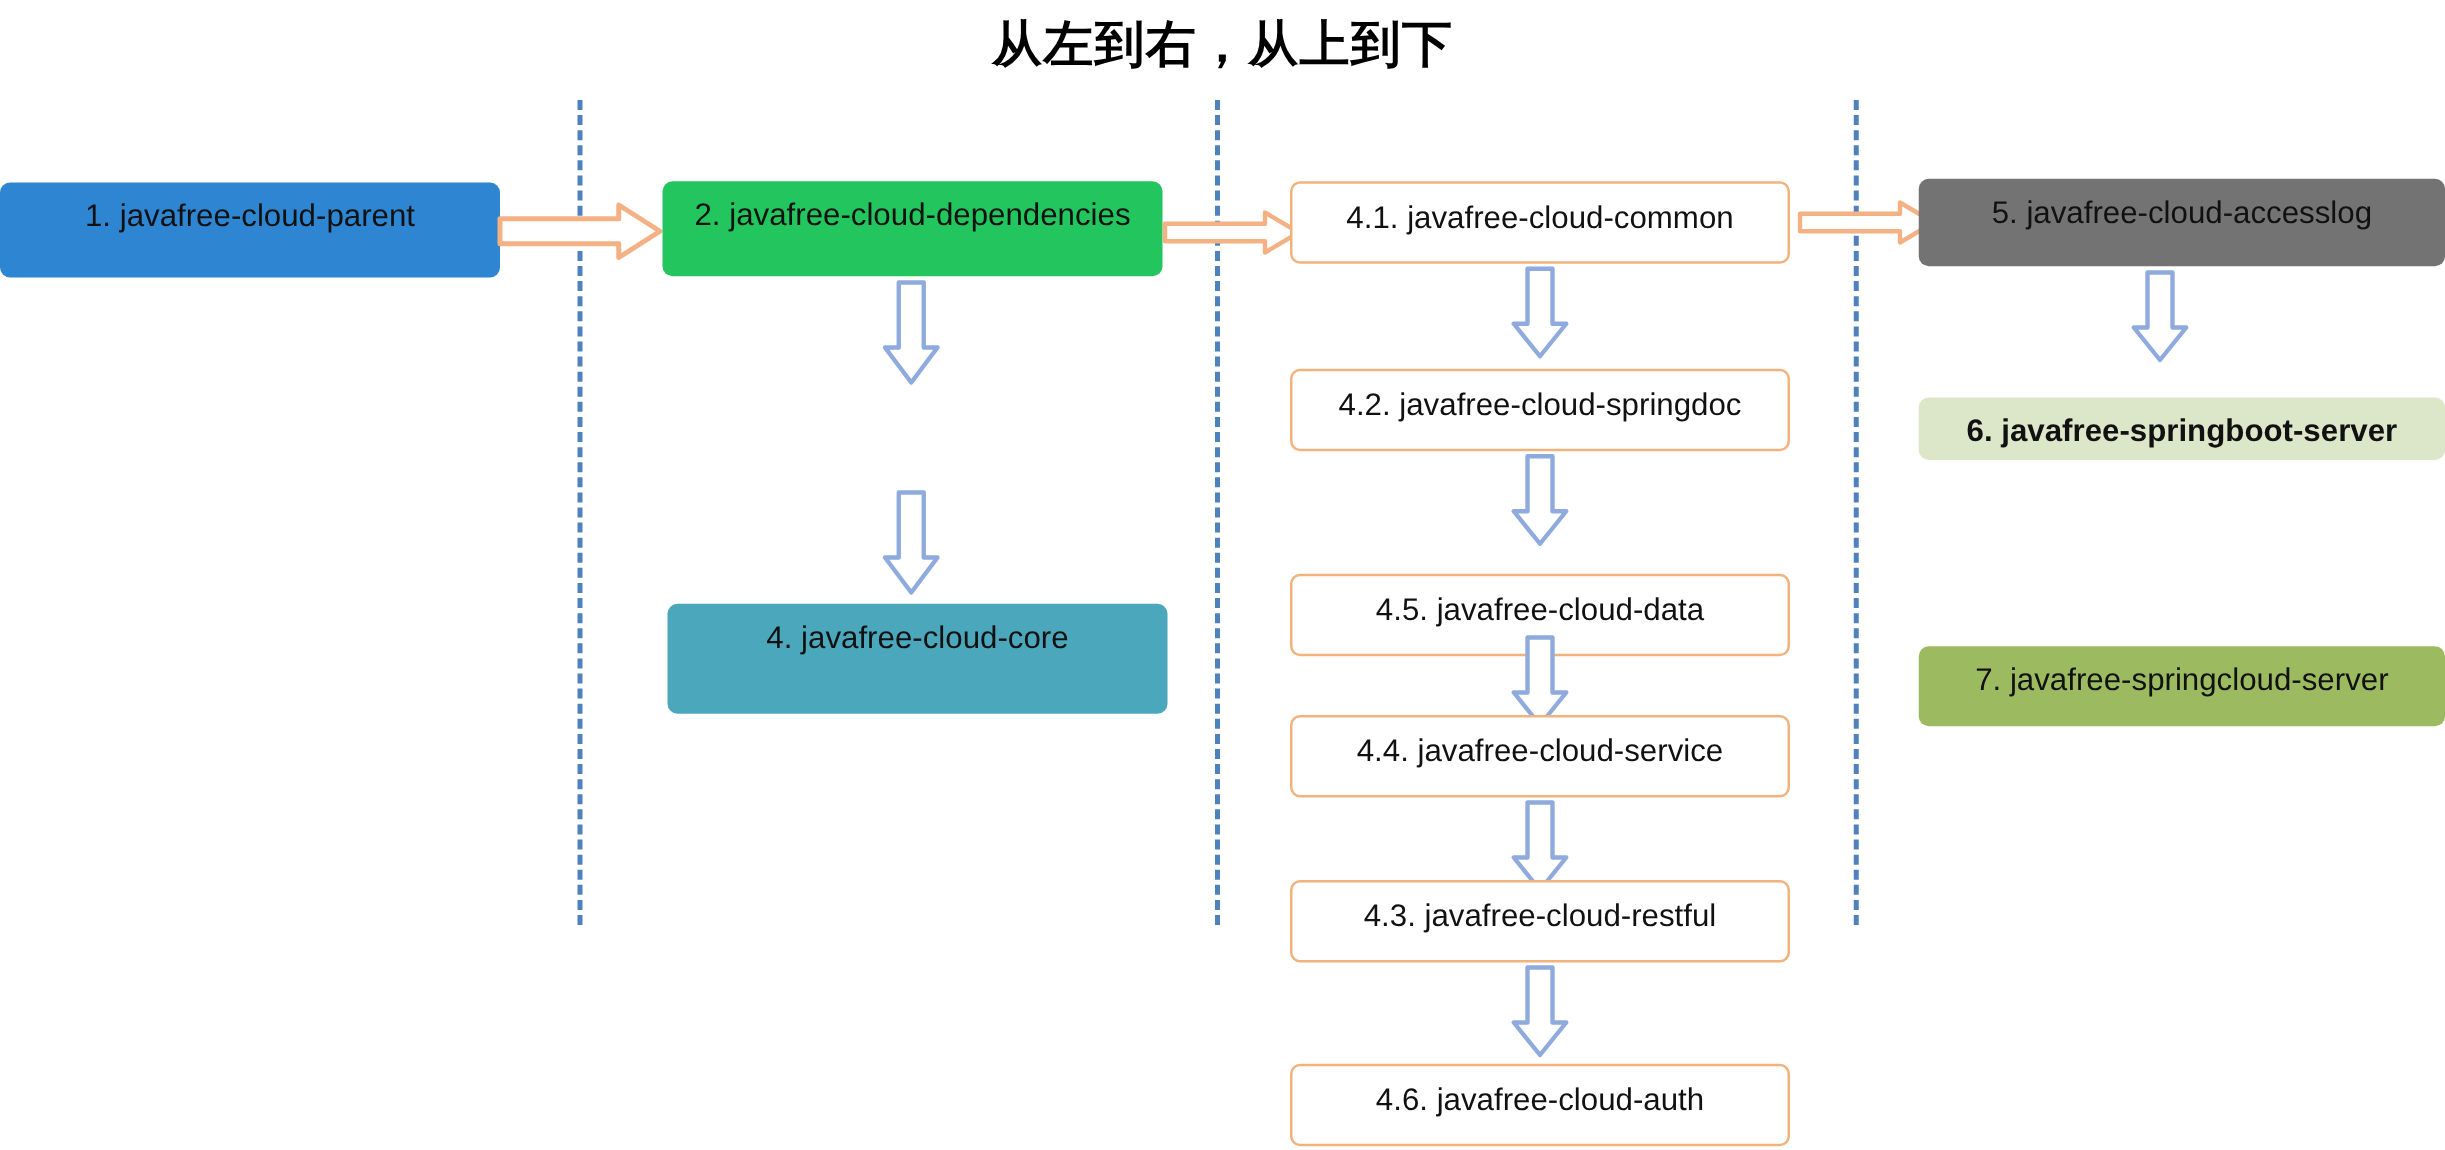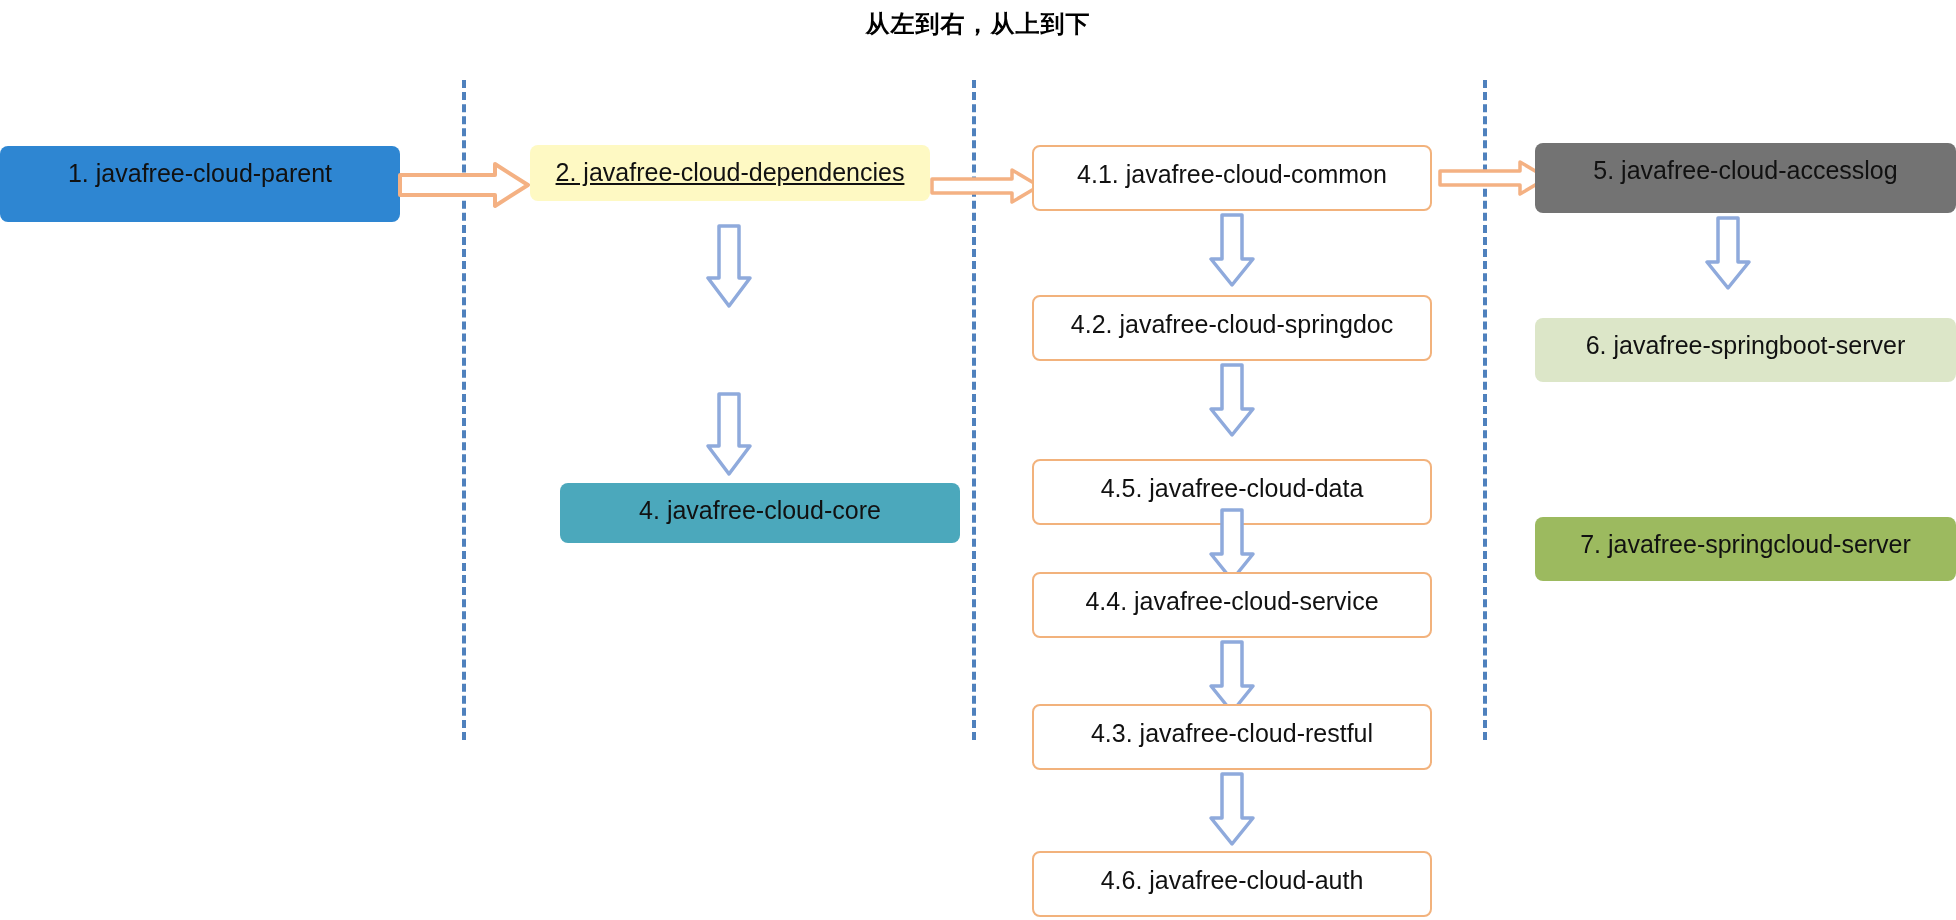"从左到右，从上到下" .title { font-size: 24px -> 40px }
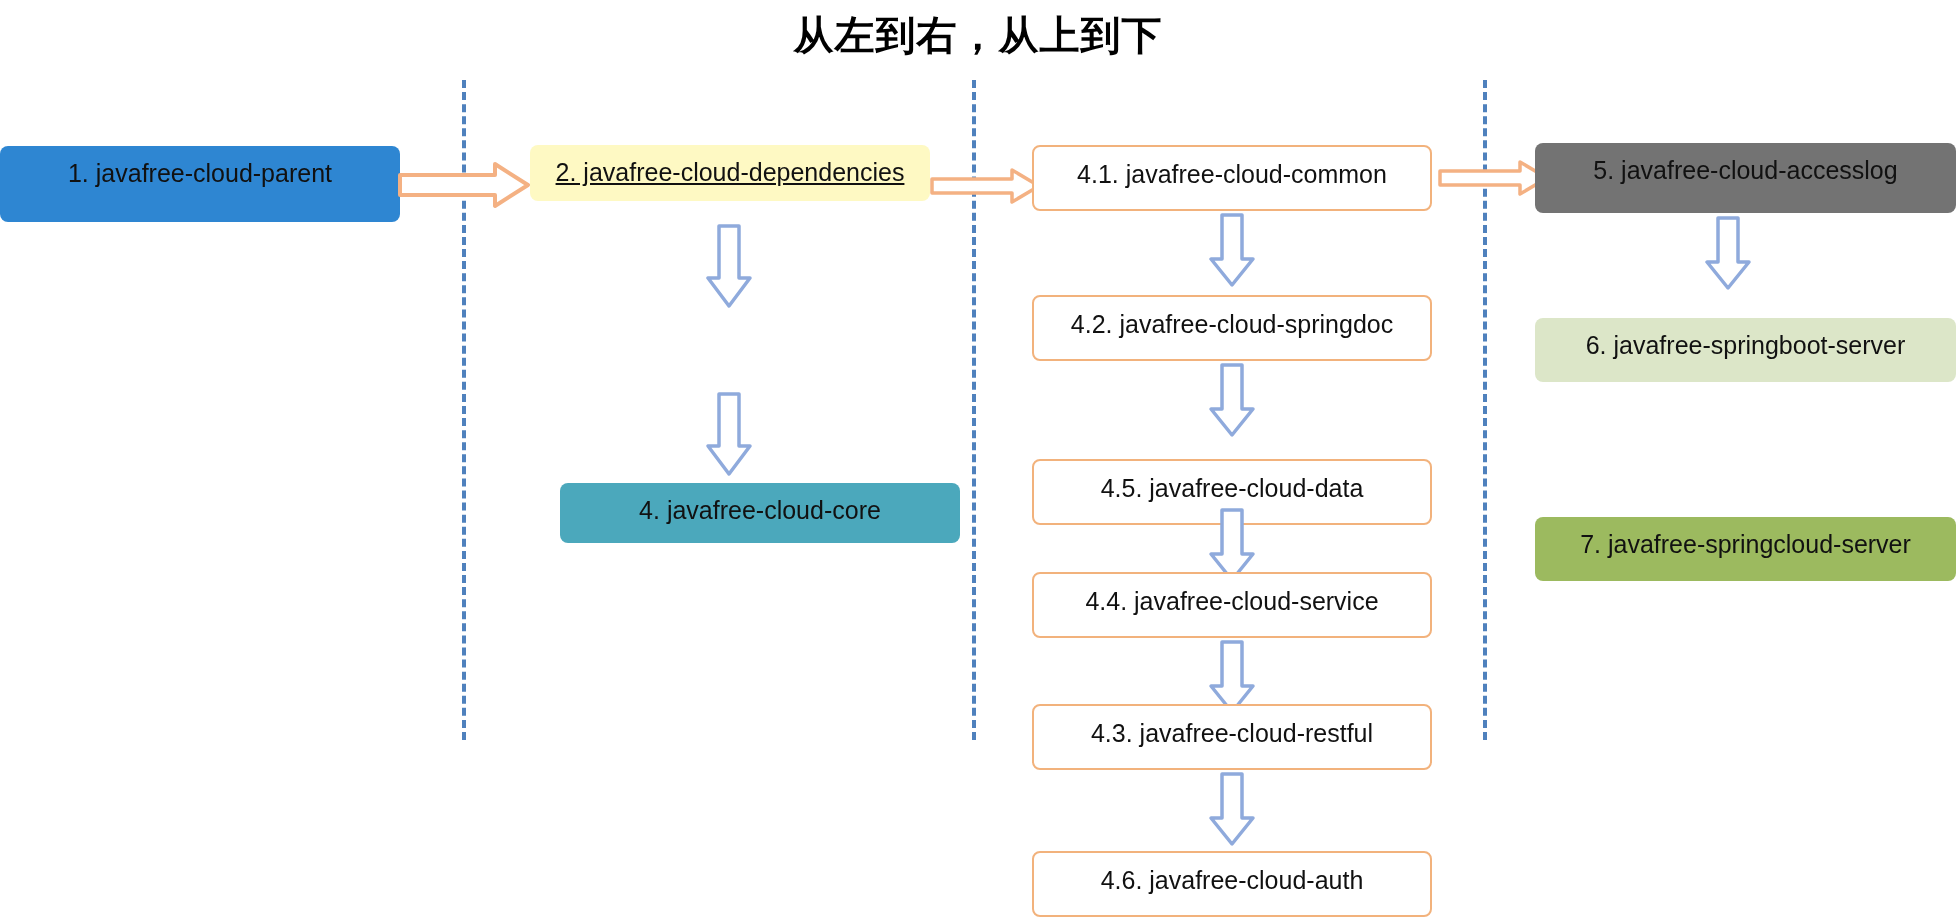"2. javafree-cloud-dependencies" div.node { background: #fef9c3 -> #22c55e; height: 56px -> 76px; text-decoration: underline -> none }
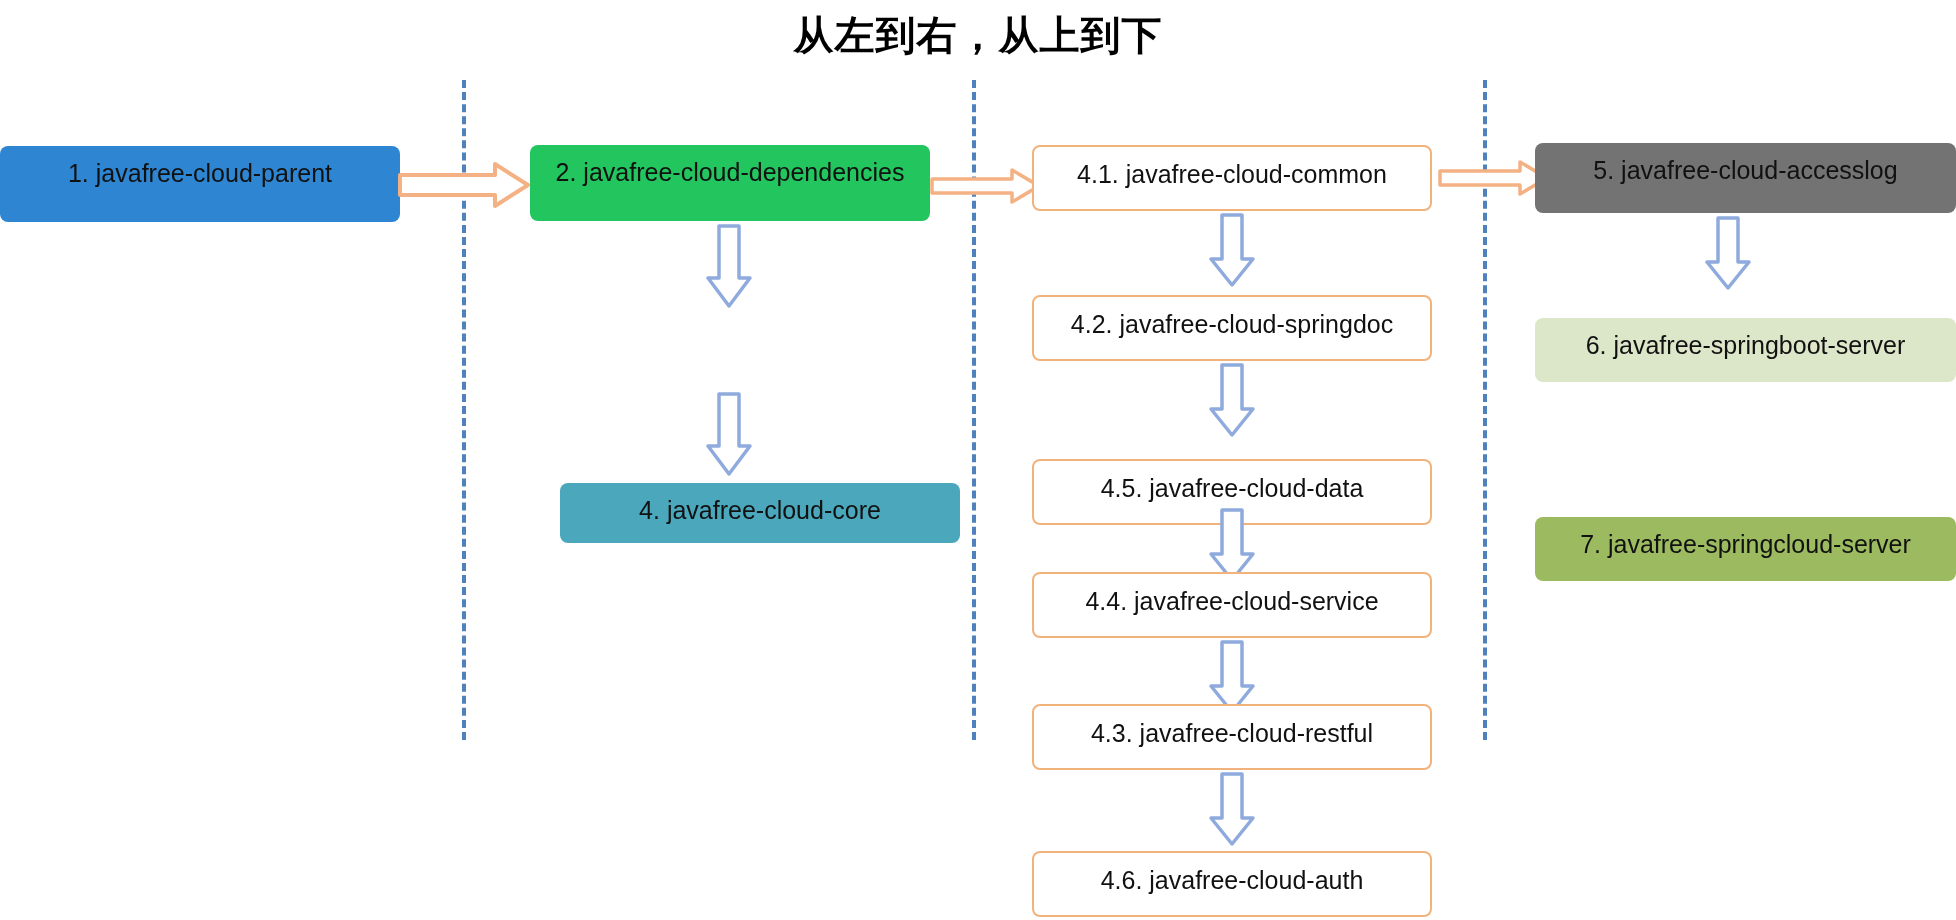"6. javafree-springboot-server" div.node { font-weight: none -> bold; height: 64px -> 50px }
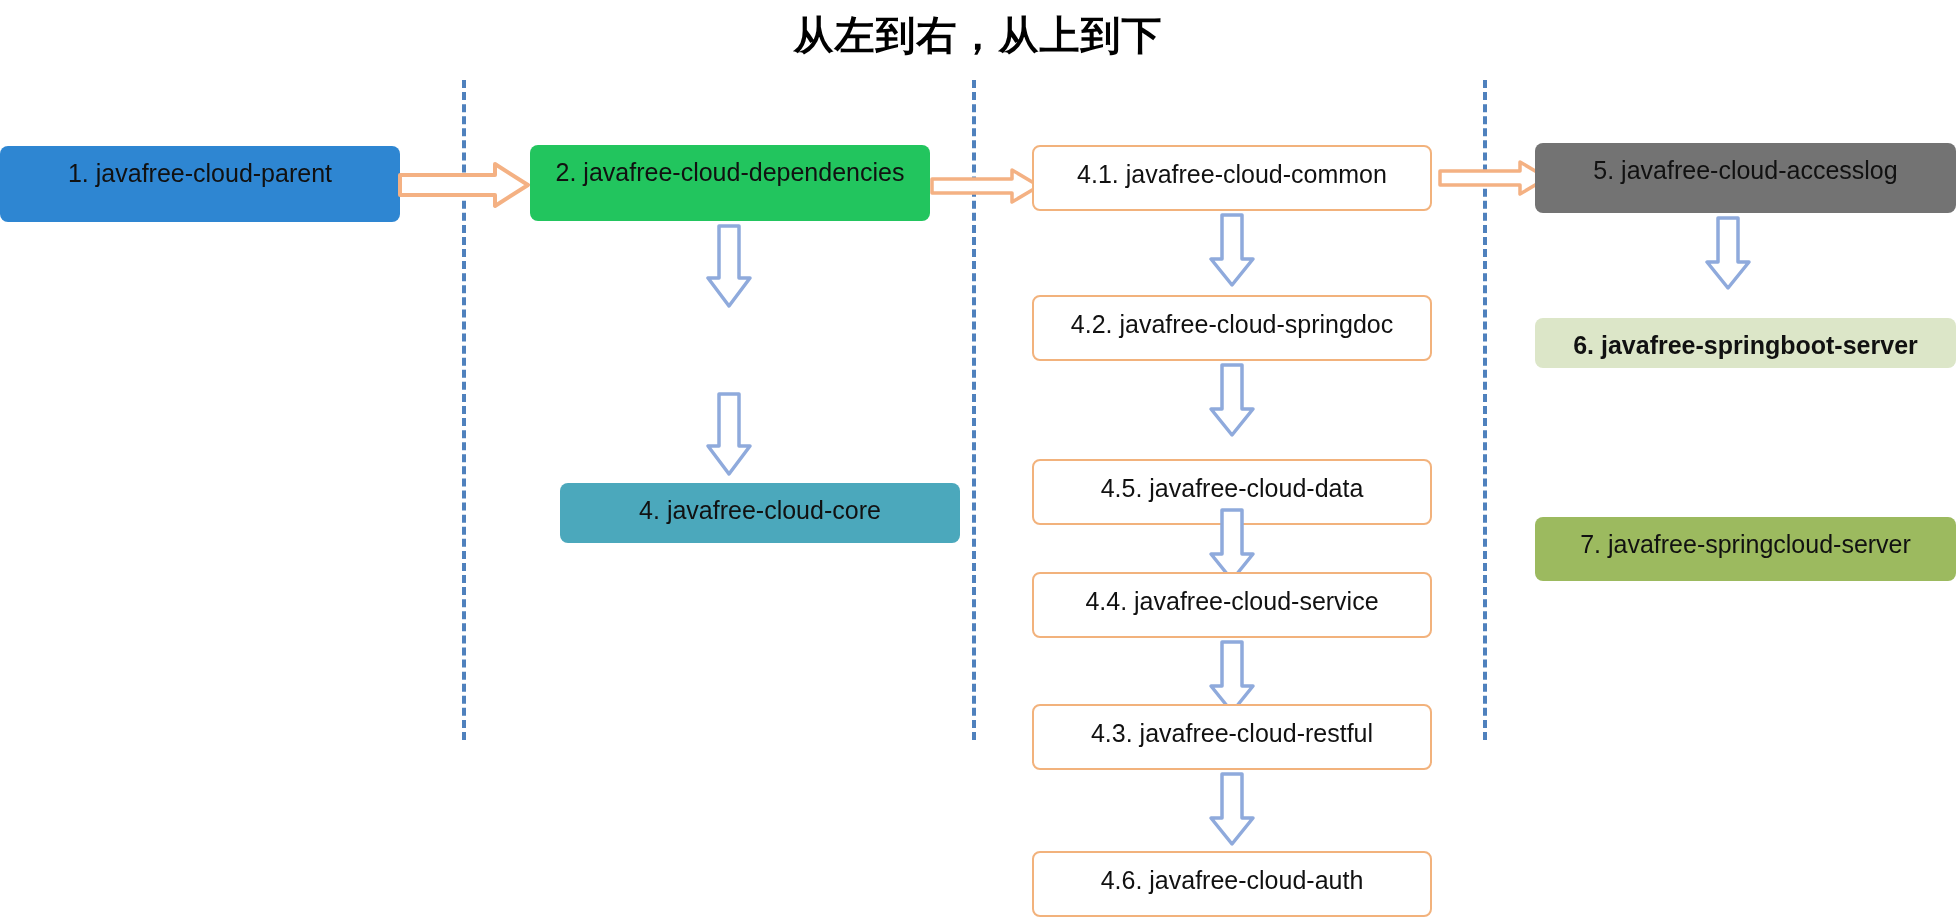"4. javafree-cloud-core" div.node { height: 60px -> 88px; left: 560px -> 534px }
